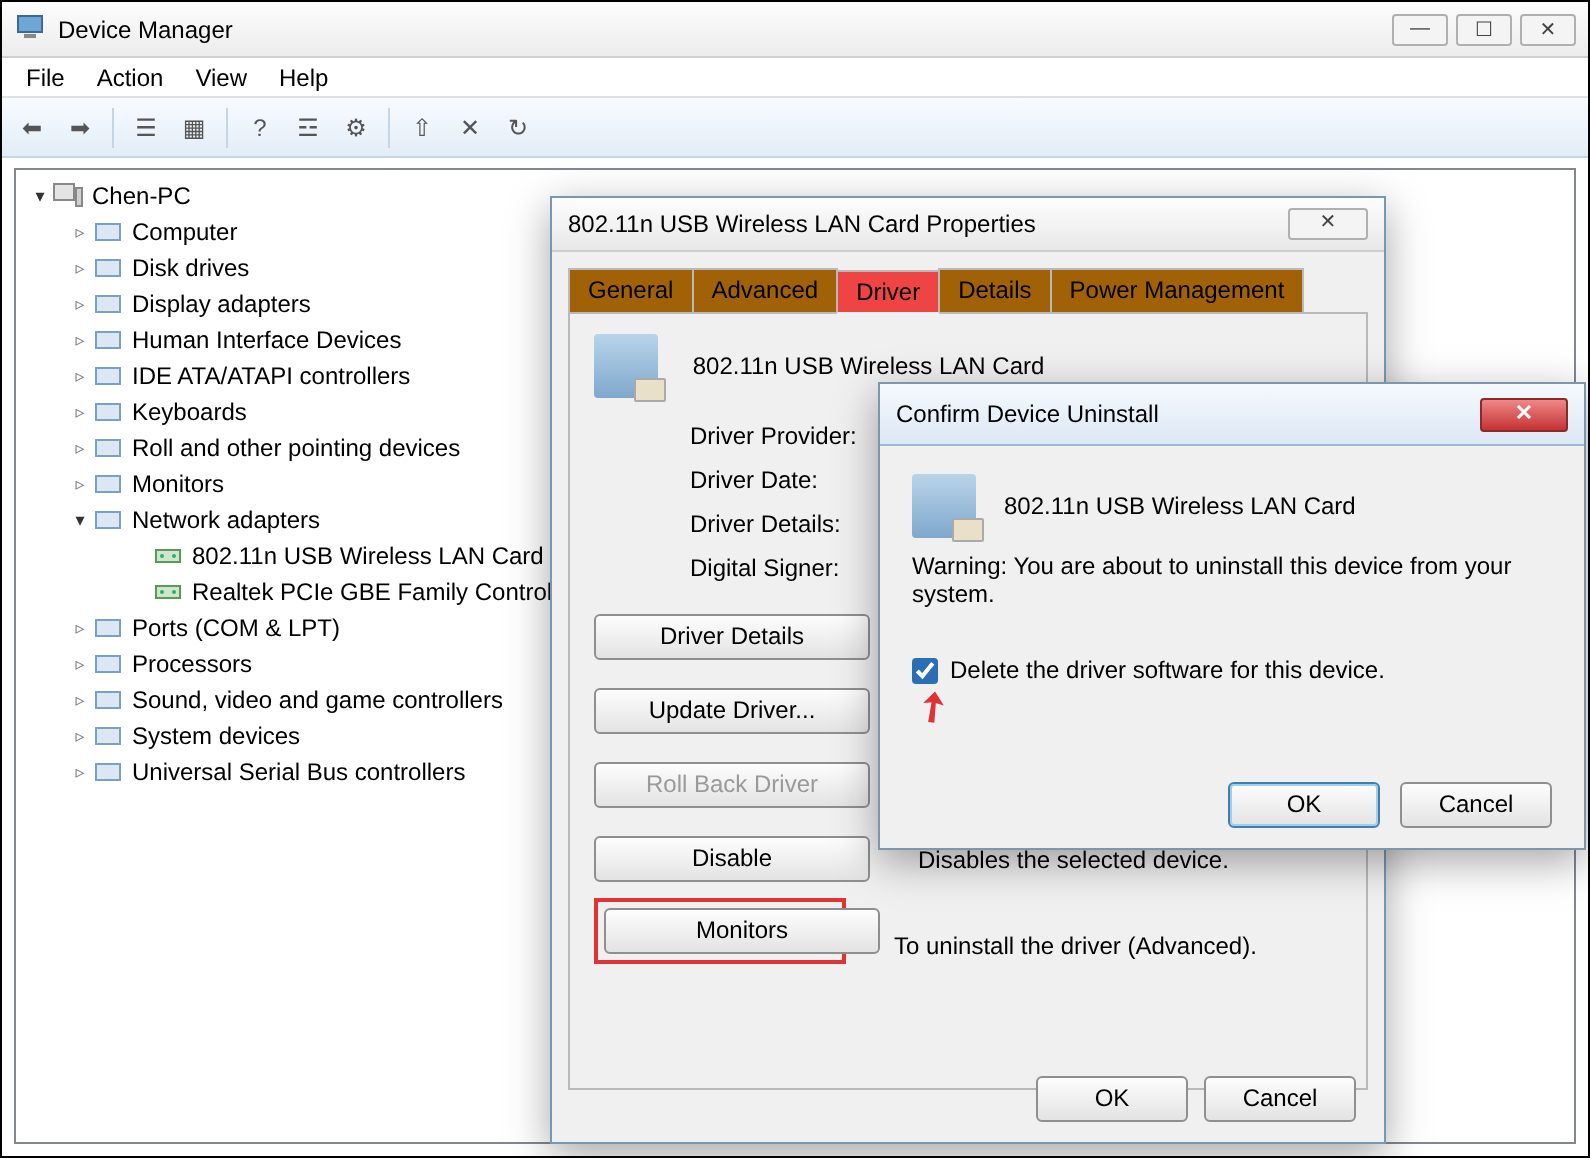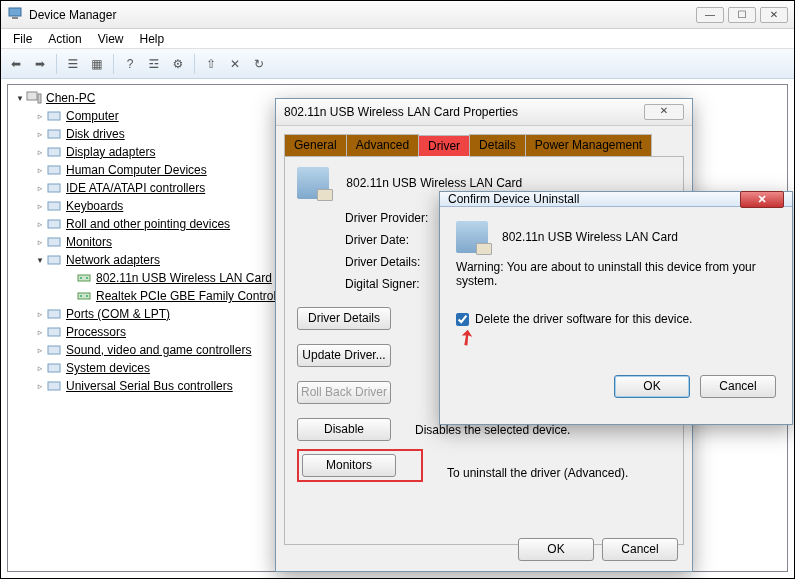"Chen-PC" .tlabel { text-decoration: underline -> none }
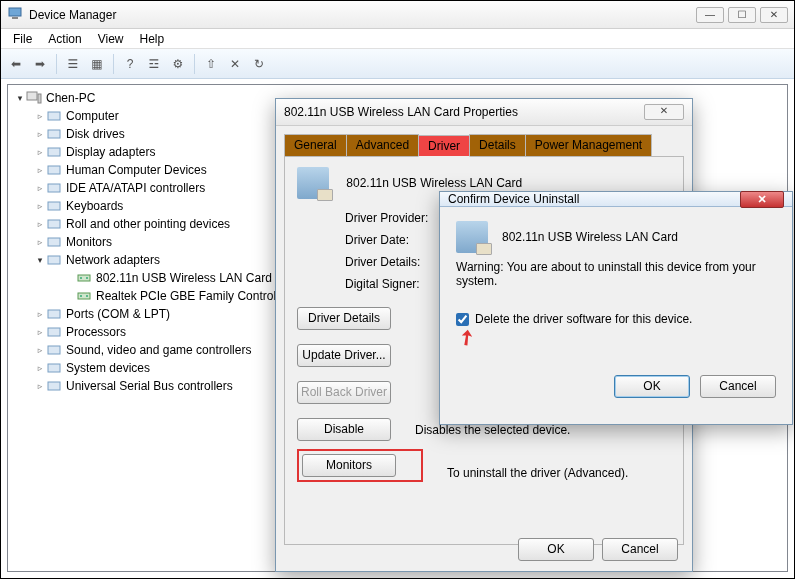"Human Computer Devices" span.tlabel { text: Computer -> Interface }
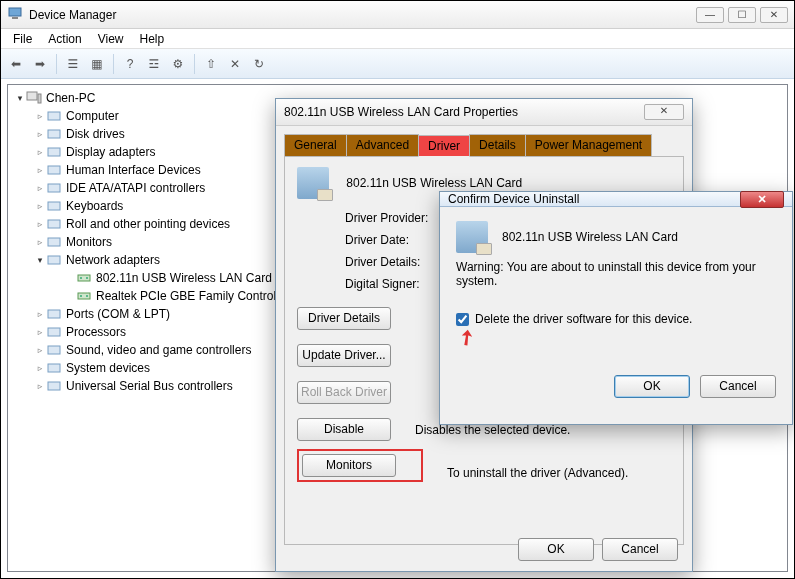"Confirm Device Uninstall" .ctitle { height: 15px -> 31px }
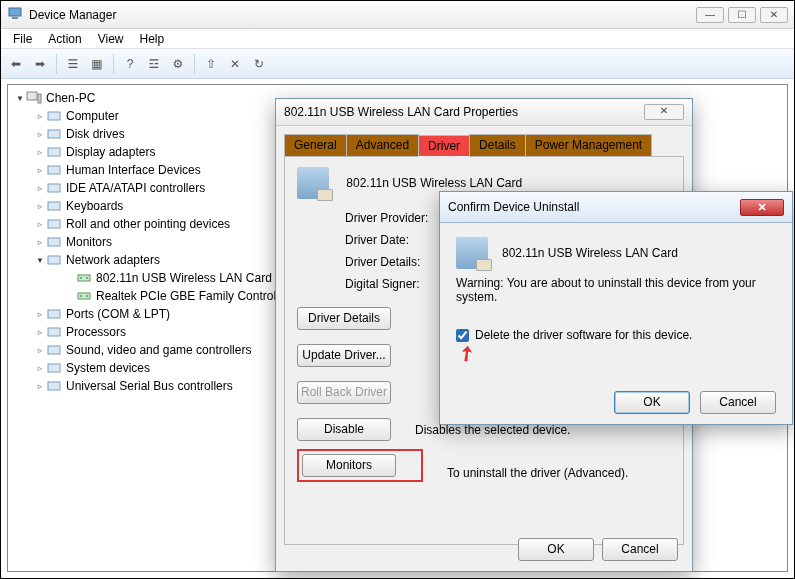"Driver Details" .wbtn { width: 94px -> 138px }
